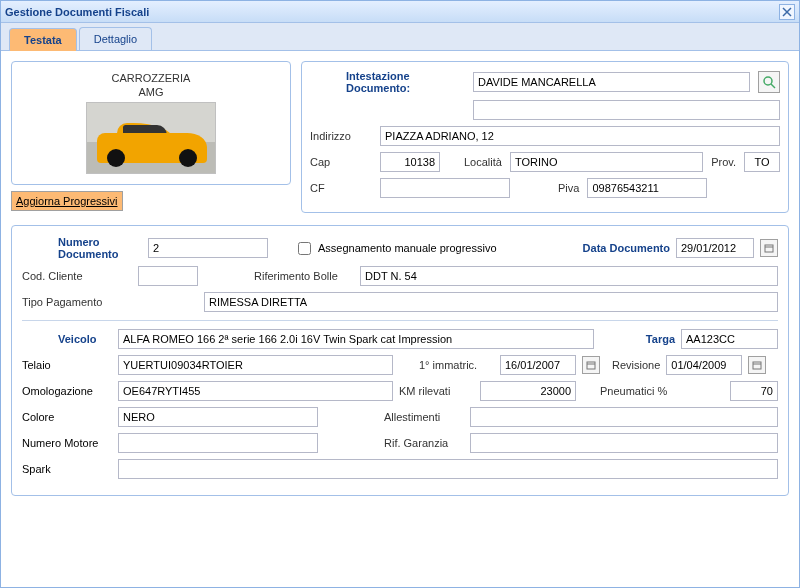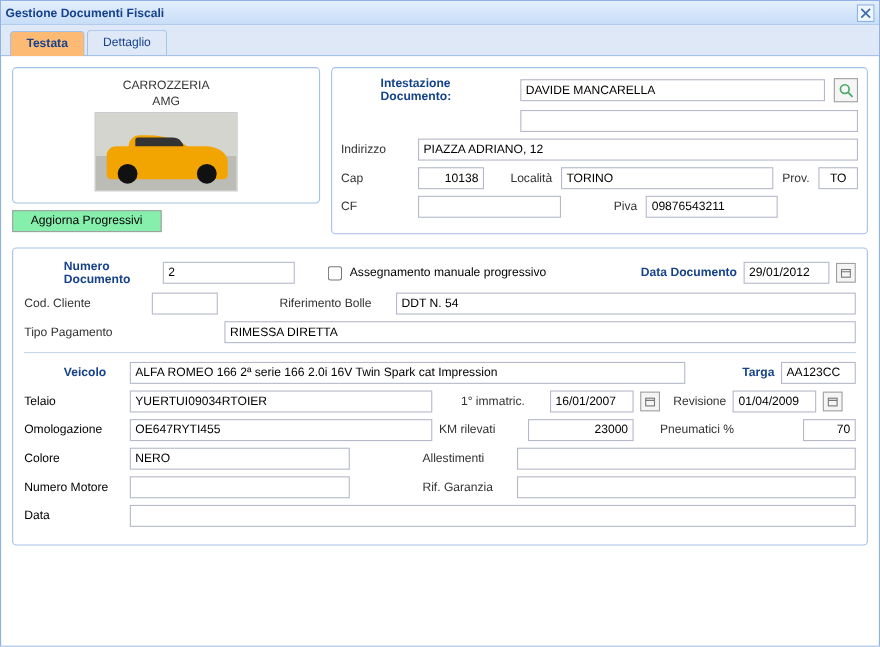"Aggiorna Progressivi" .aggiorna-btn { background: #86efac -> #fdba74; padding: 3px 16px -> 3px 4px; text-decoration: none -> underline }
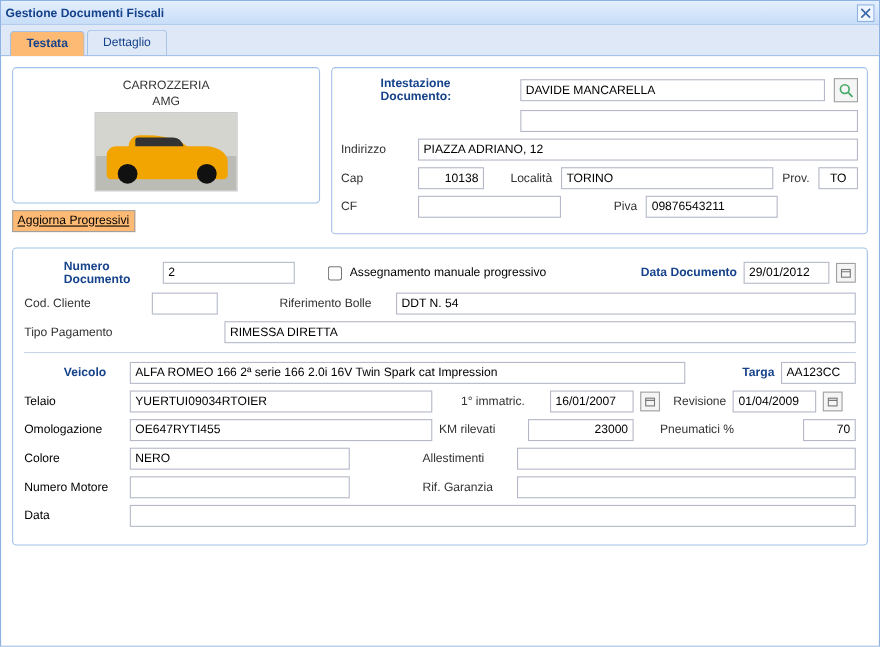"AA123CC" input.txt { width: 68px -> 97px }
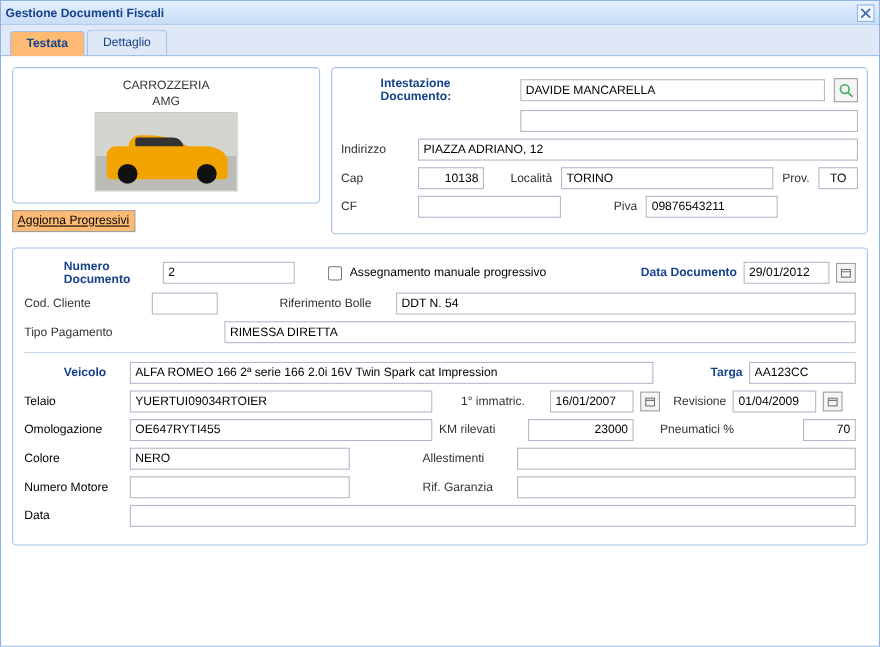"Data" span { text: Data -> Spark }
